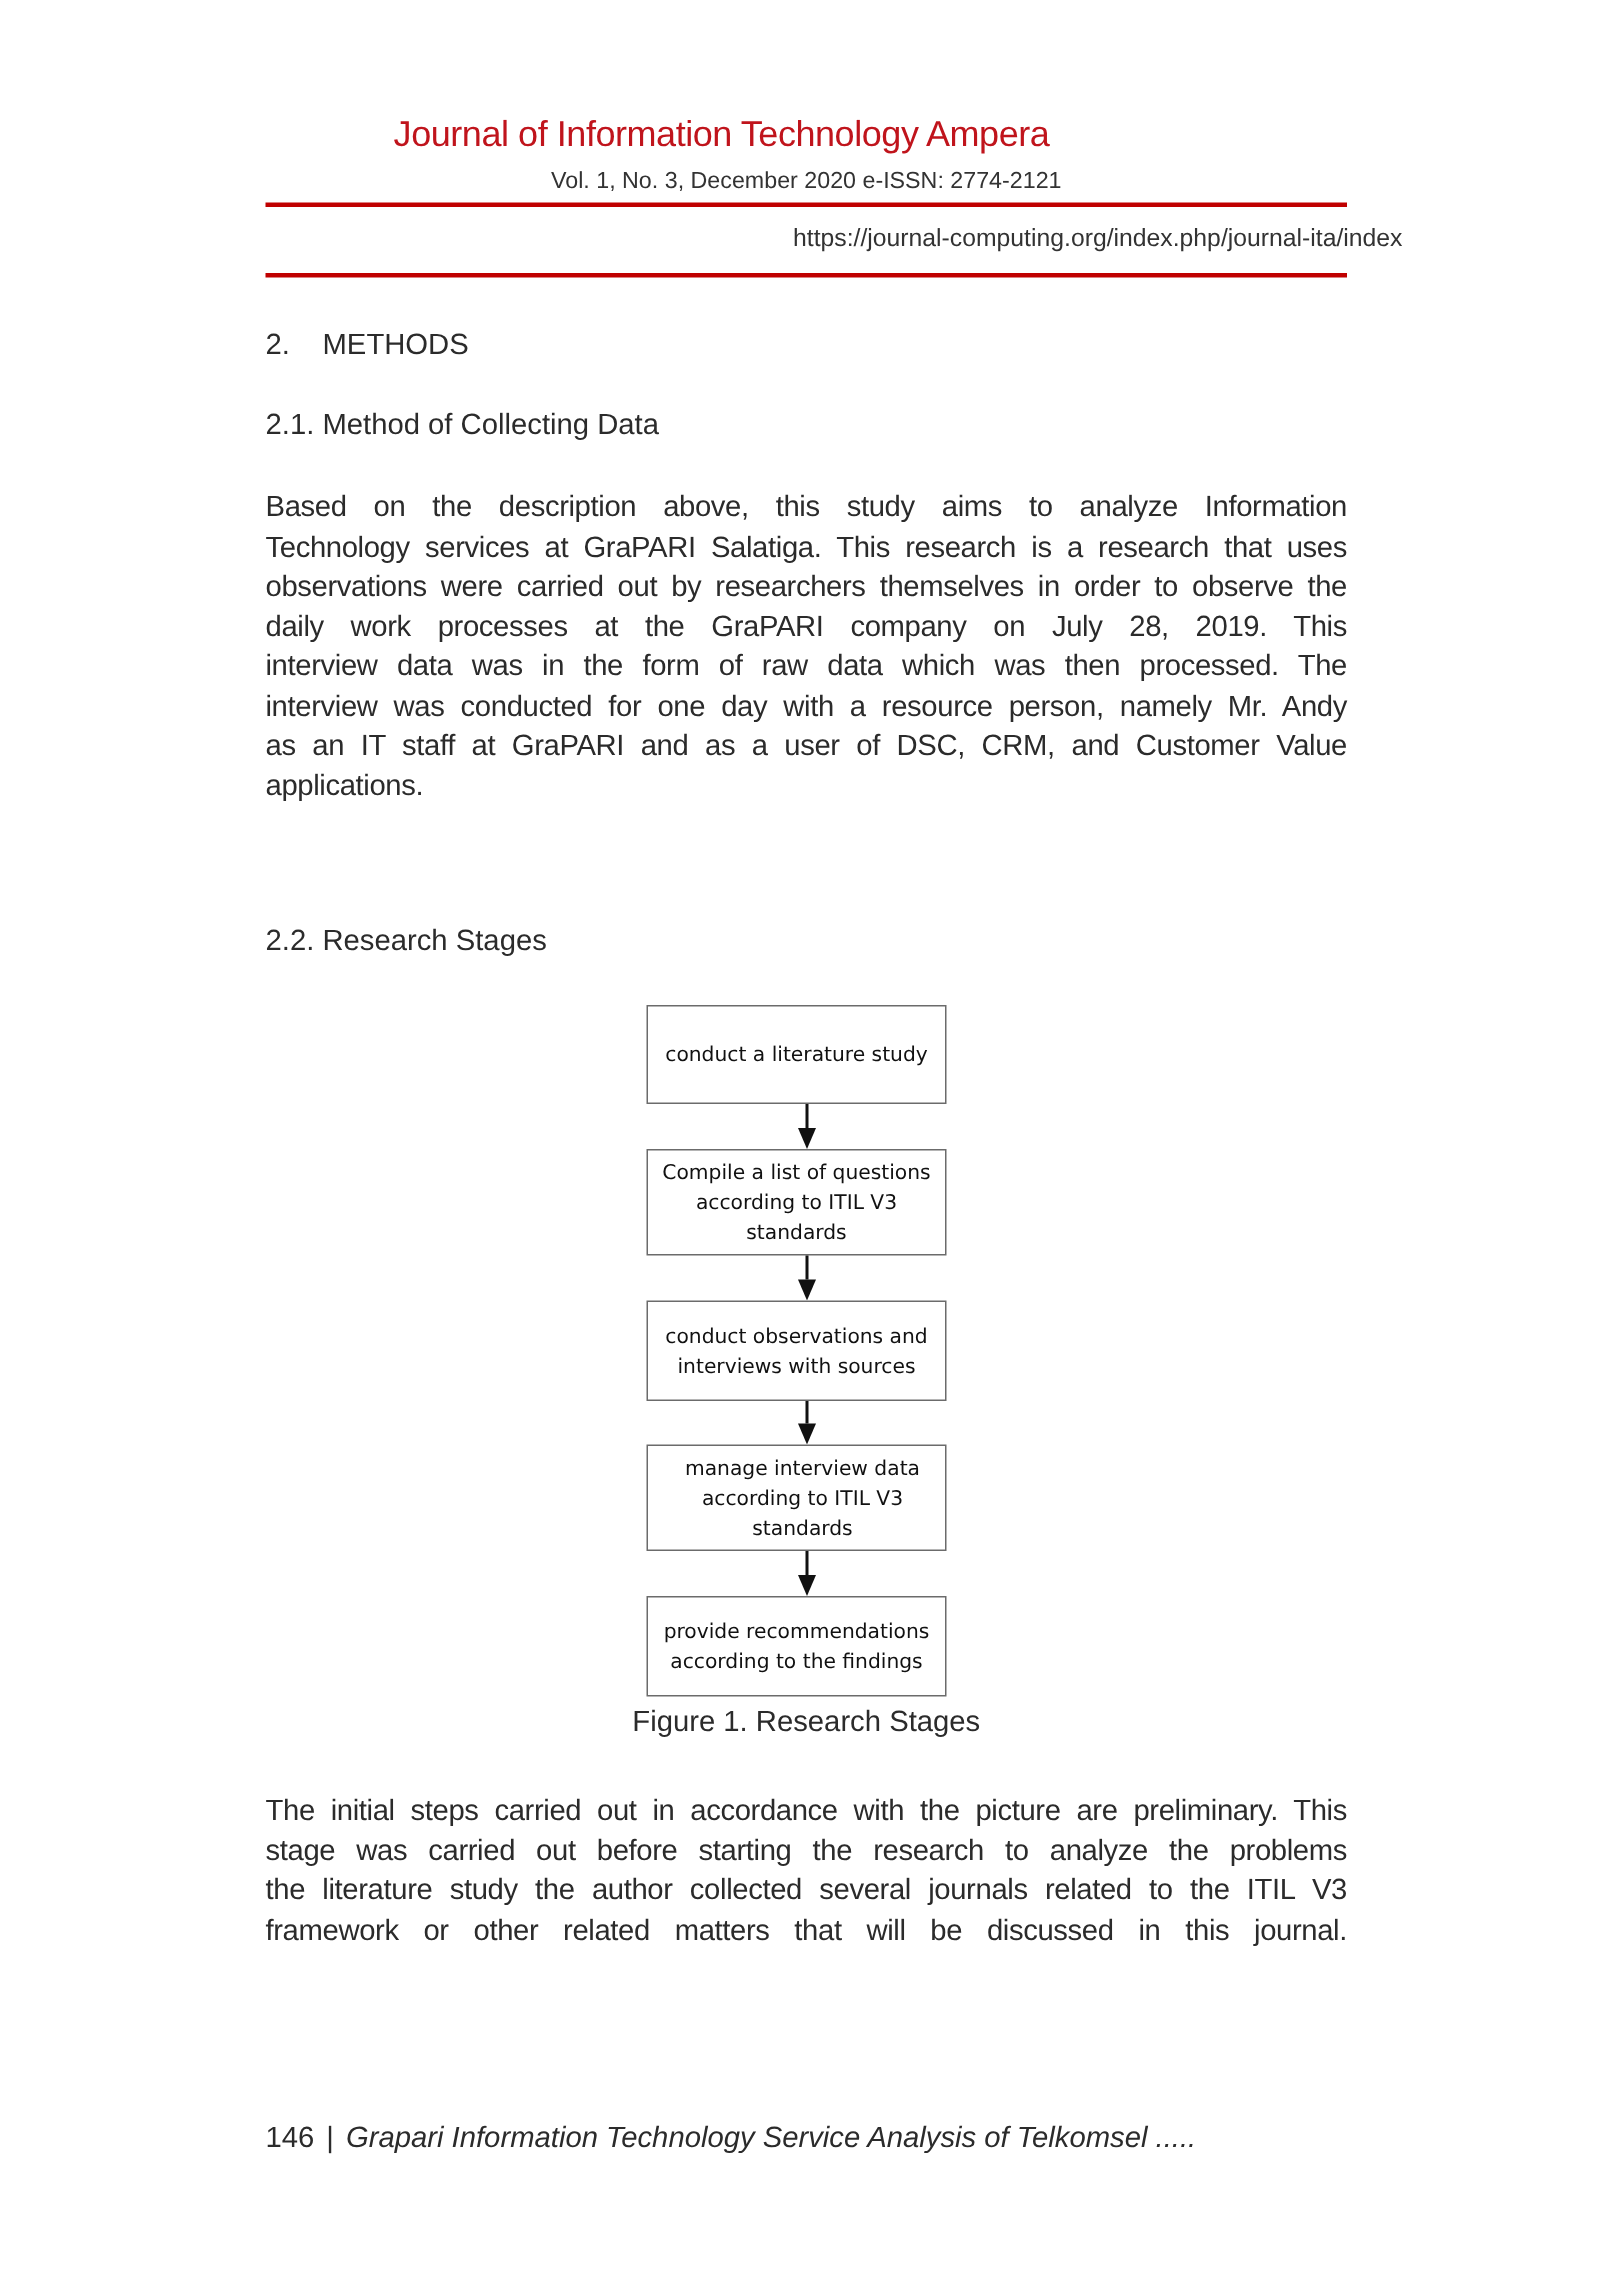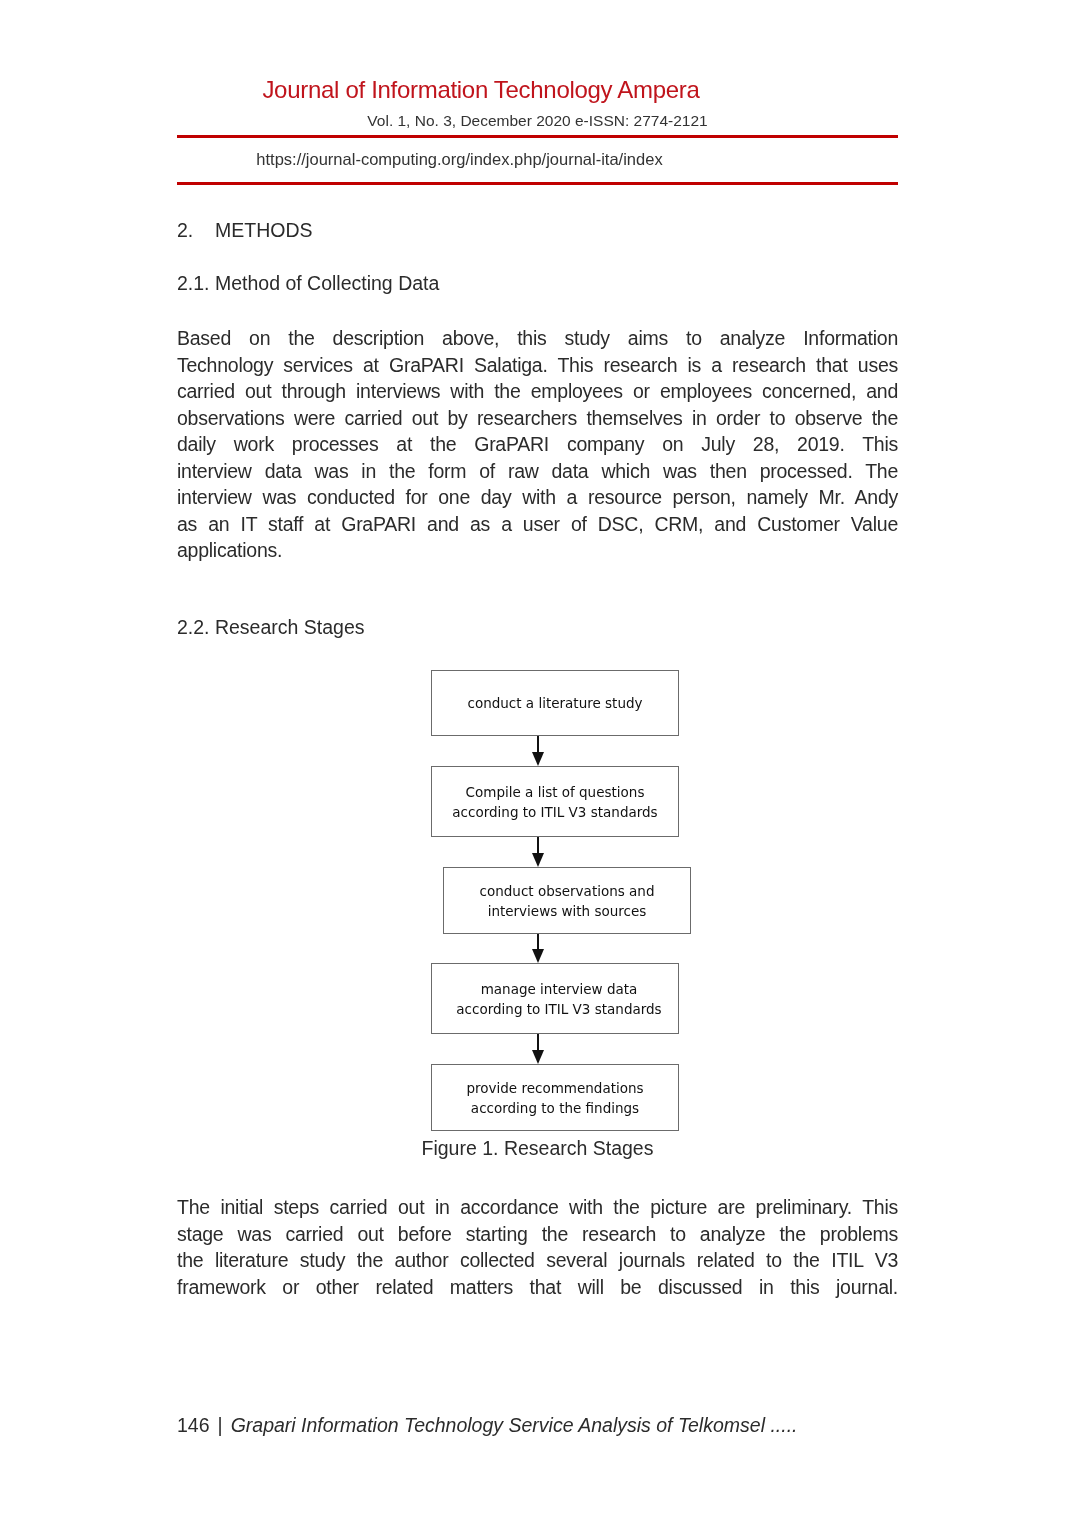"https://journal-computing.org/index.php/" .journal-url { left: 0 -> 16px; text-align: center -> right }
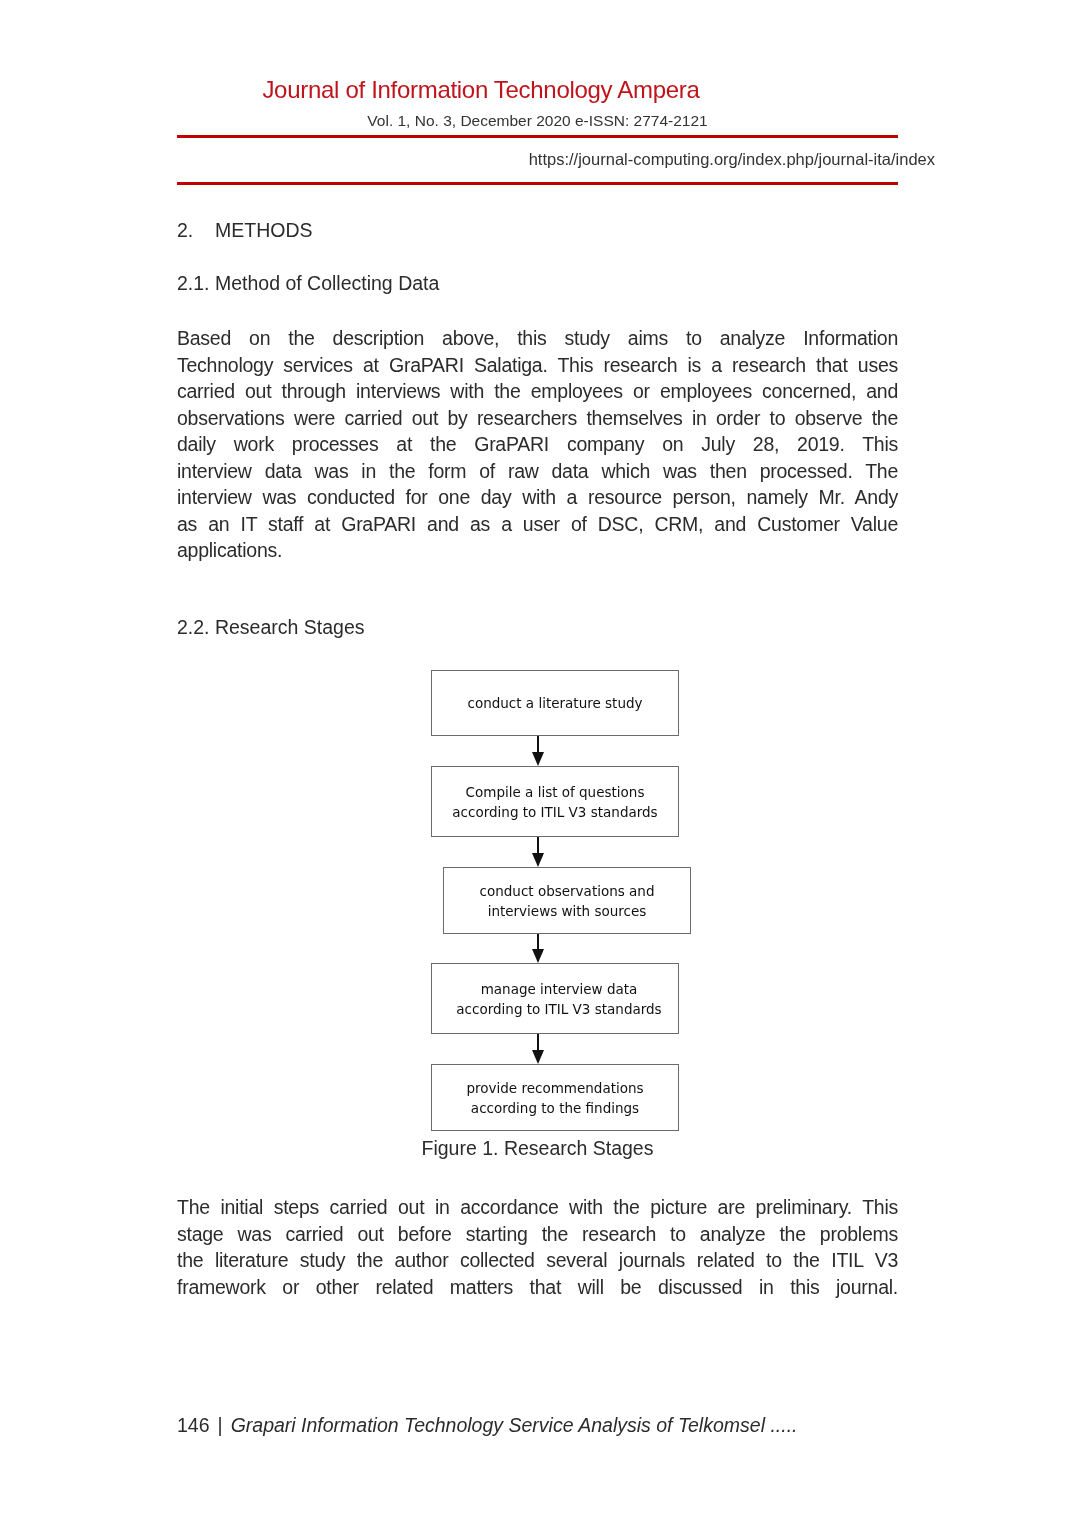"carried out through interviews with" div { html: <div>carried out through interviews with the employees or employees concerned, and</div> -> none }
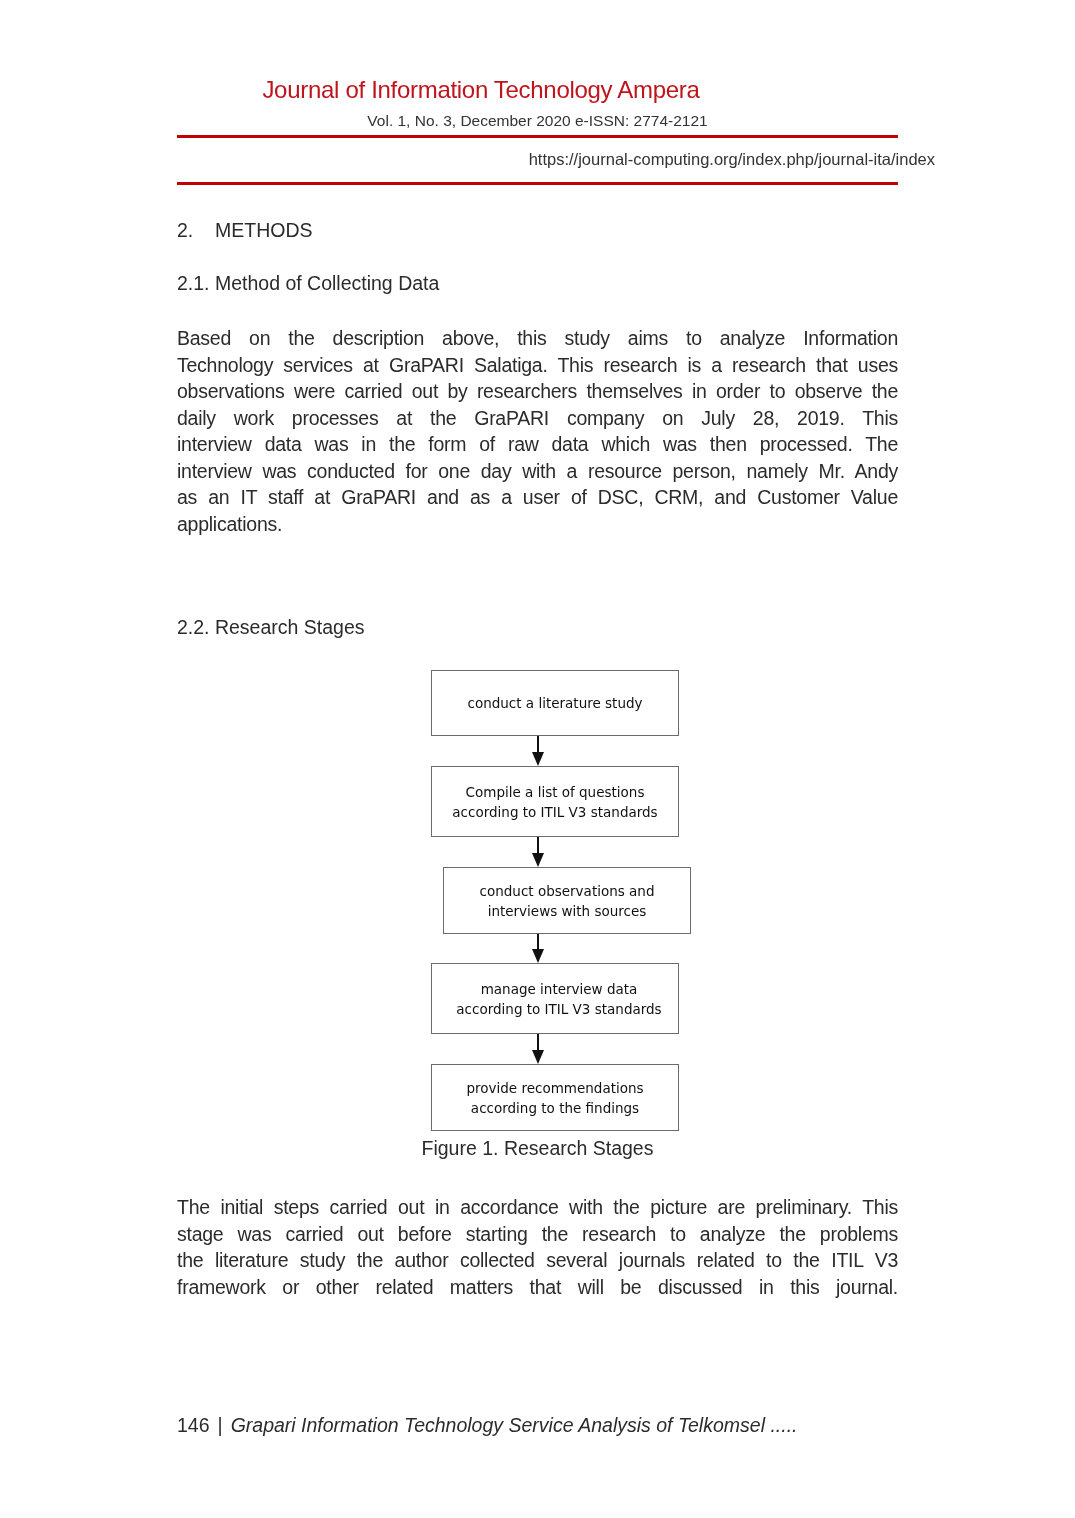"conduct a literature study" .fbox { width: 248px -> 200px }
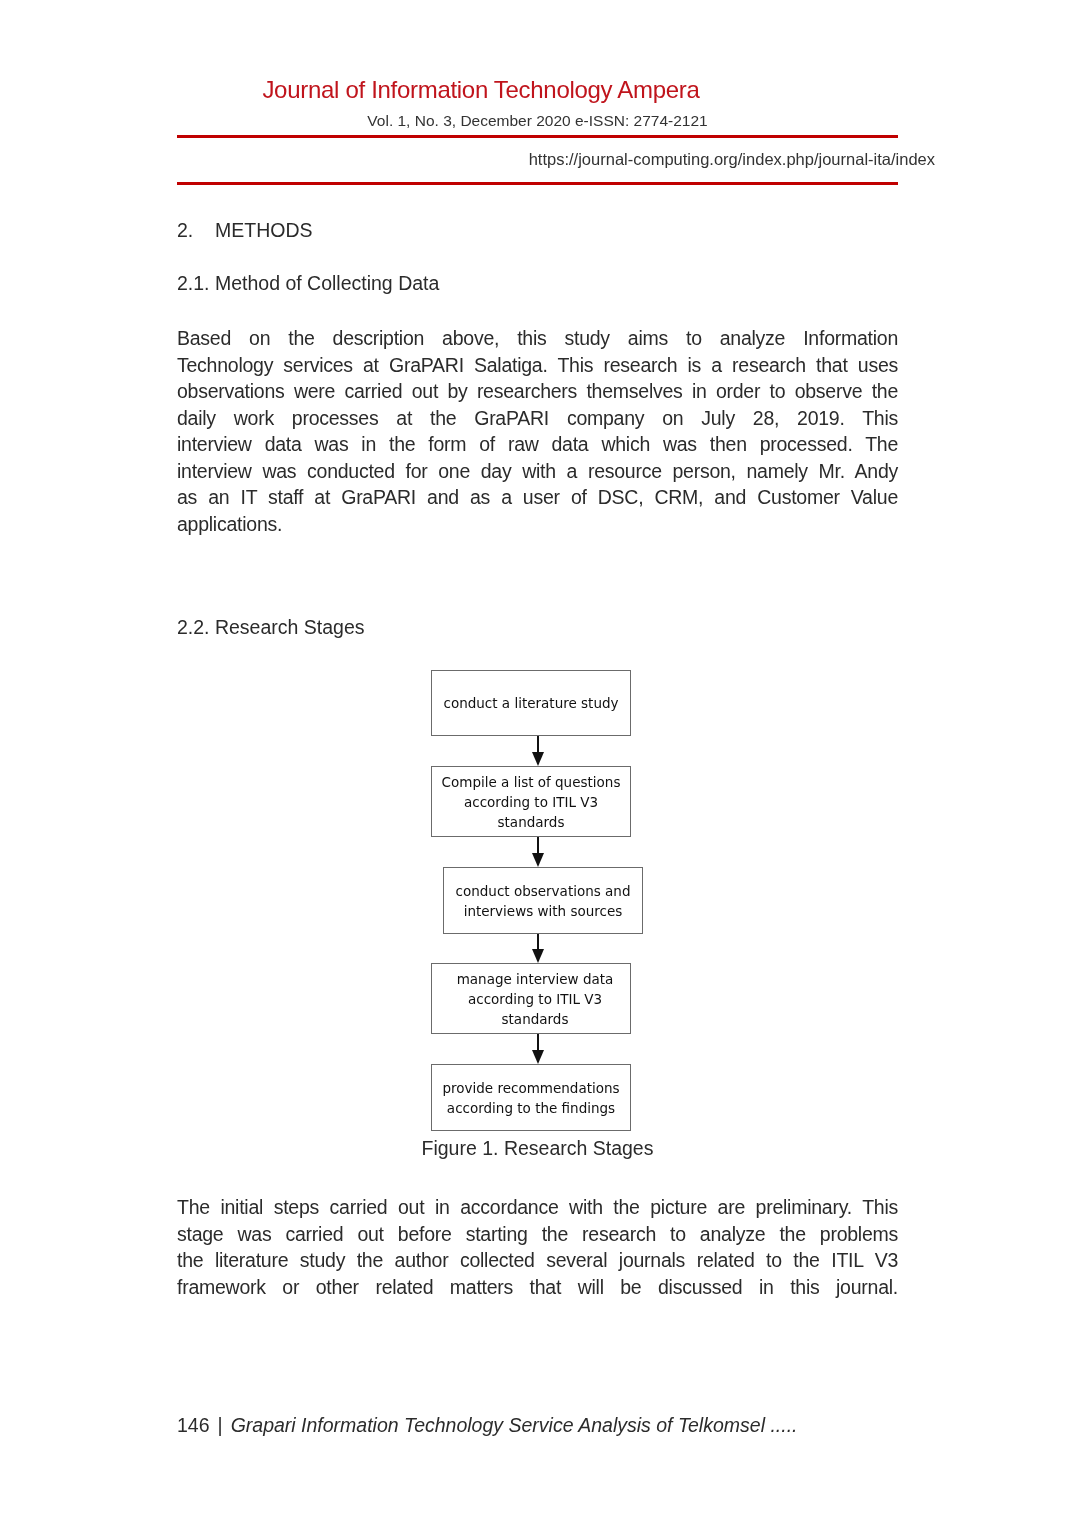"conduct observations and interviews with" div.fbox { margin-left: 12px -> none }
